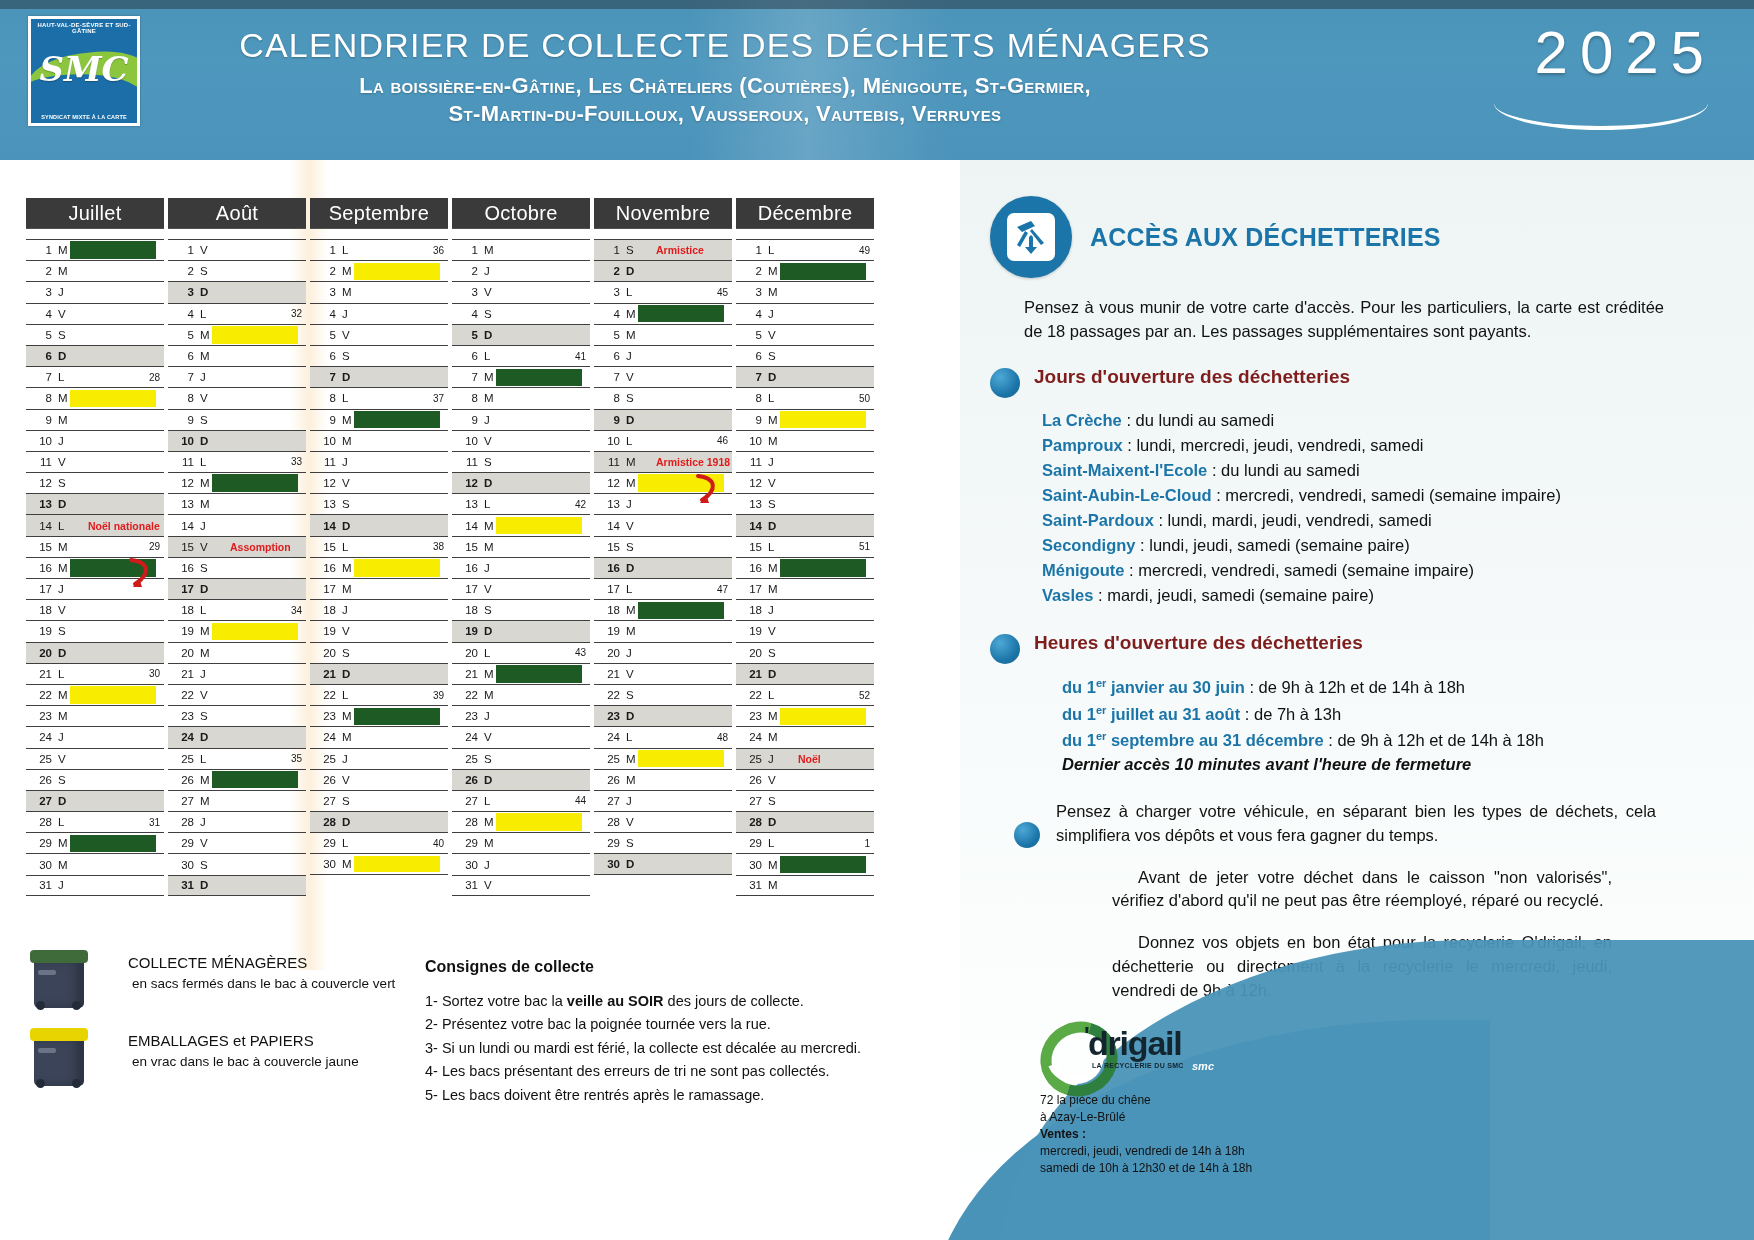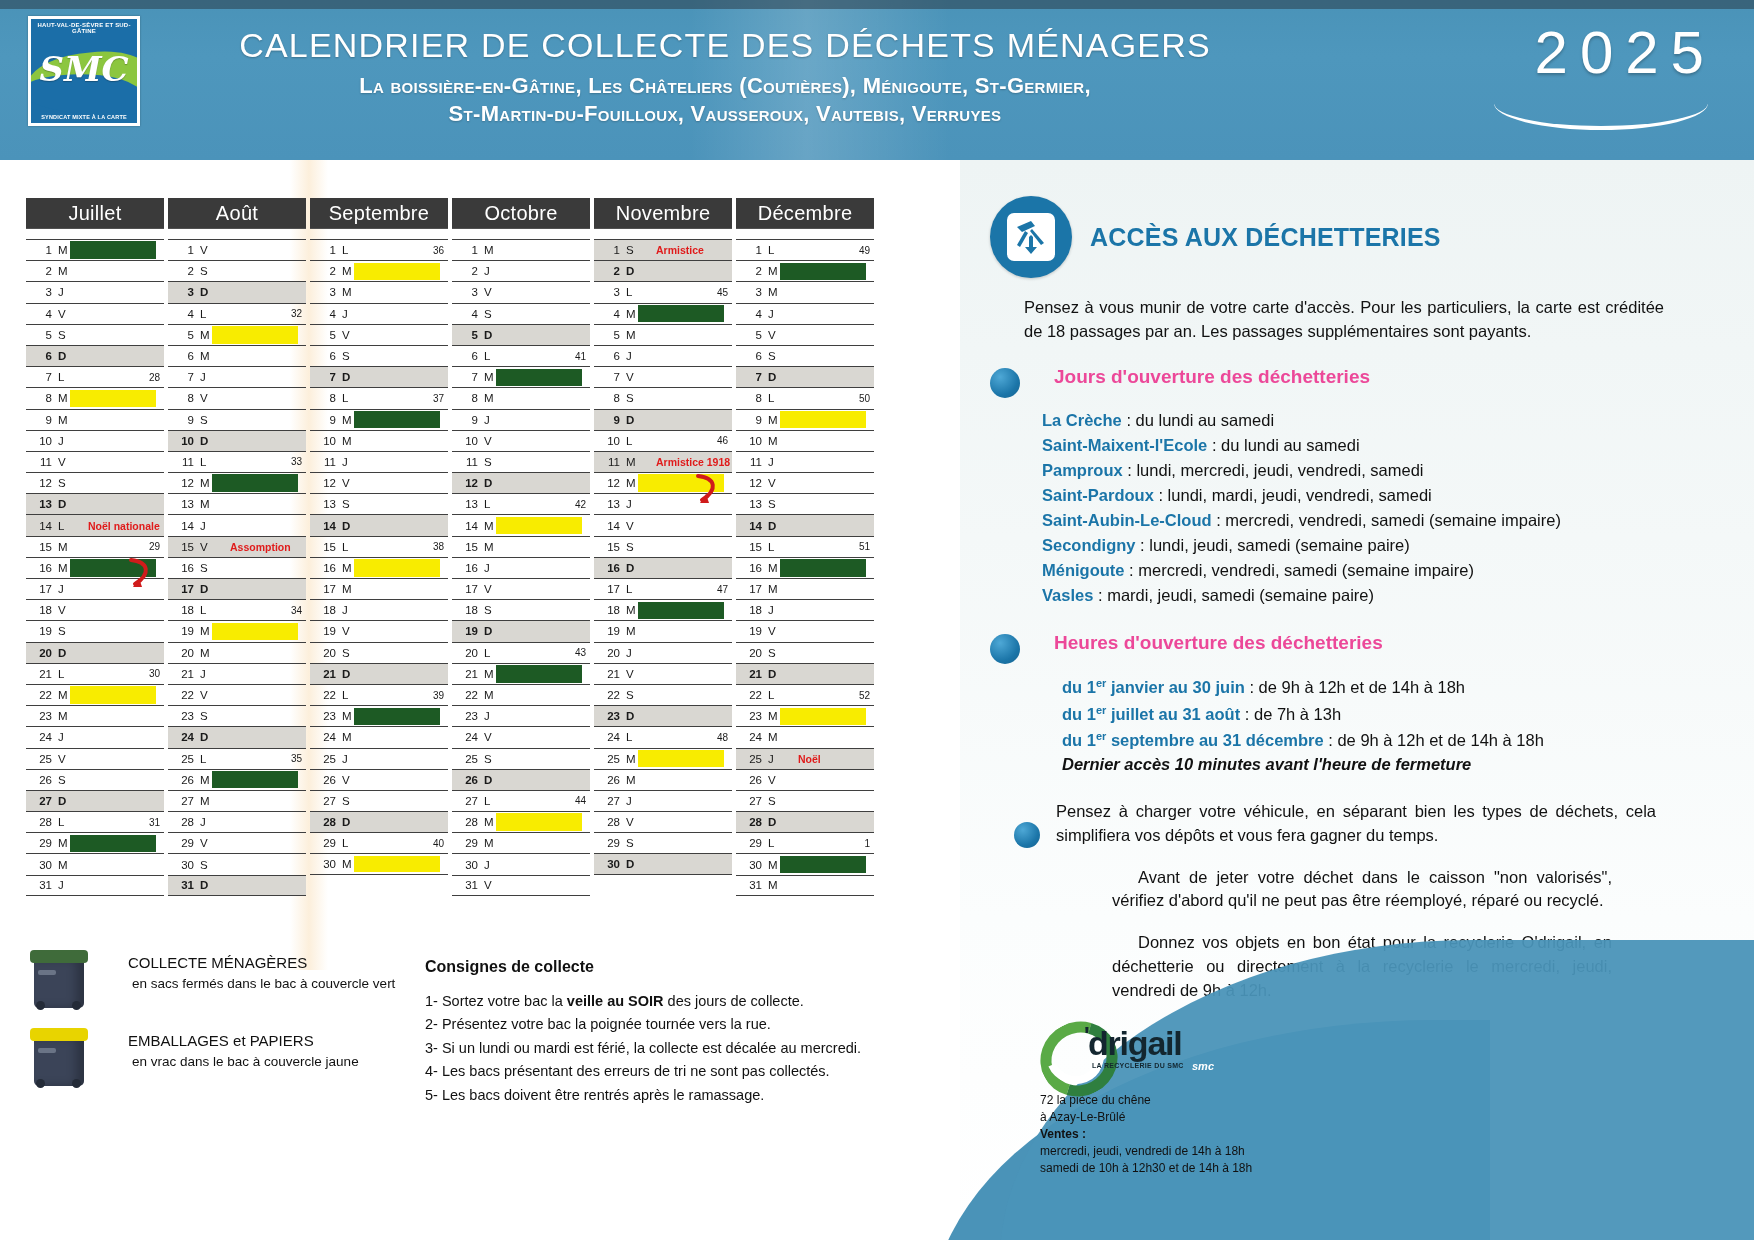"Jours d'ouverture des déchetteries" .sect-title { color: #ec4899 -> #7f1d1d; margin-left: 20px -> none }
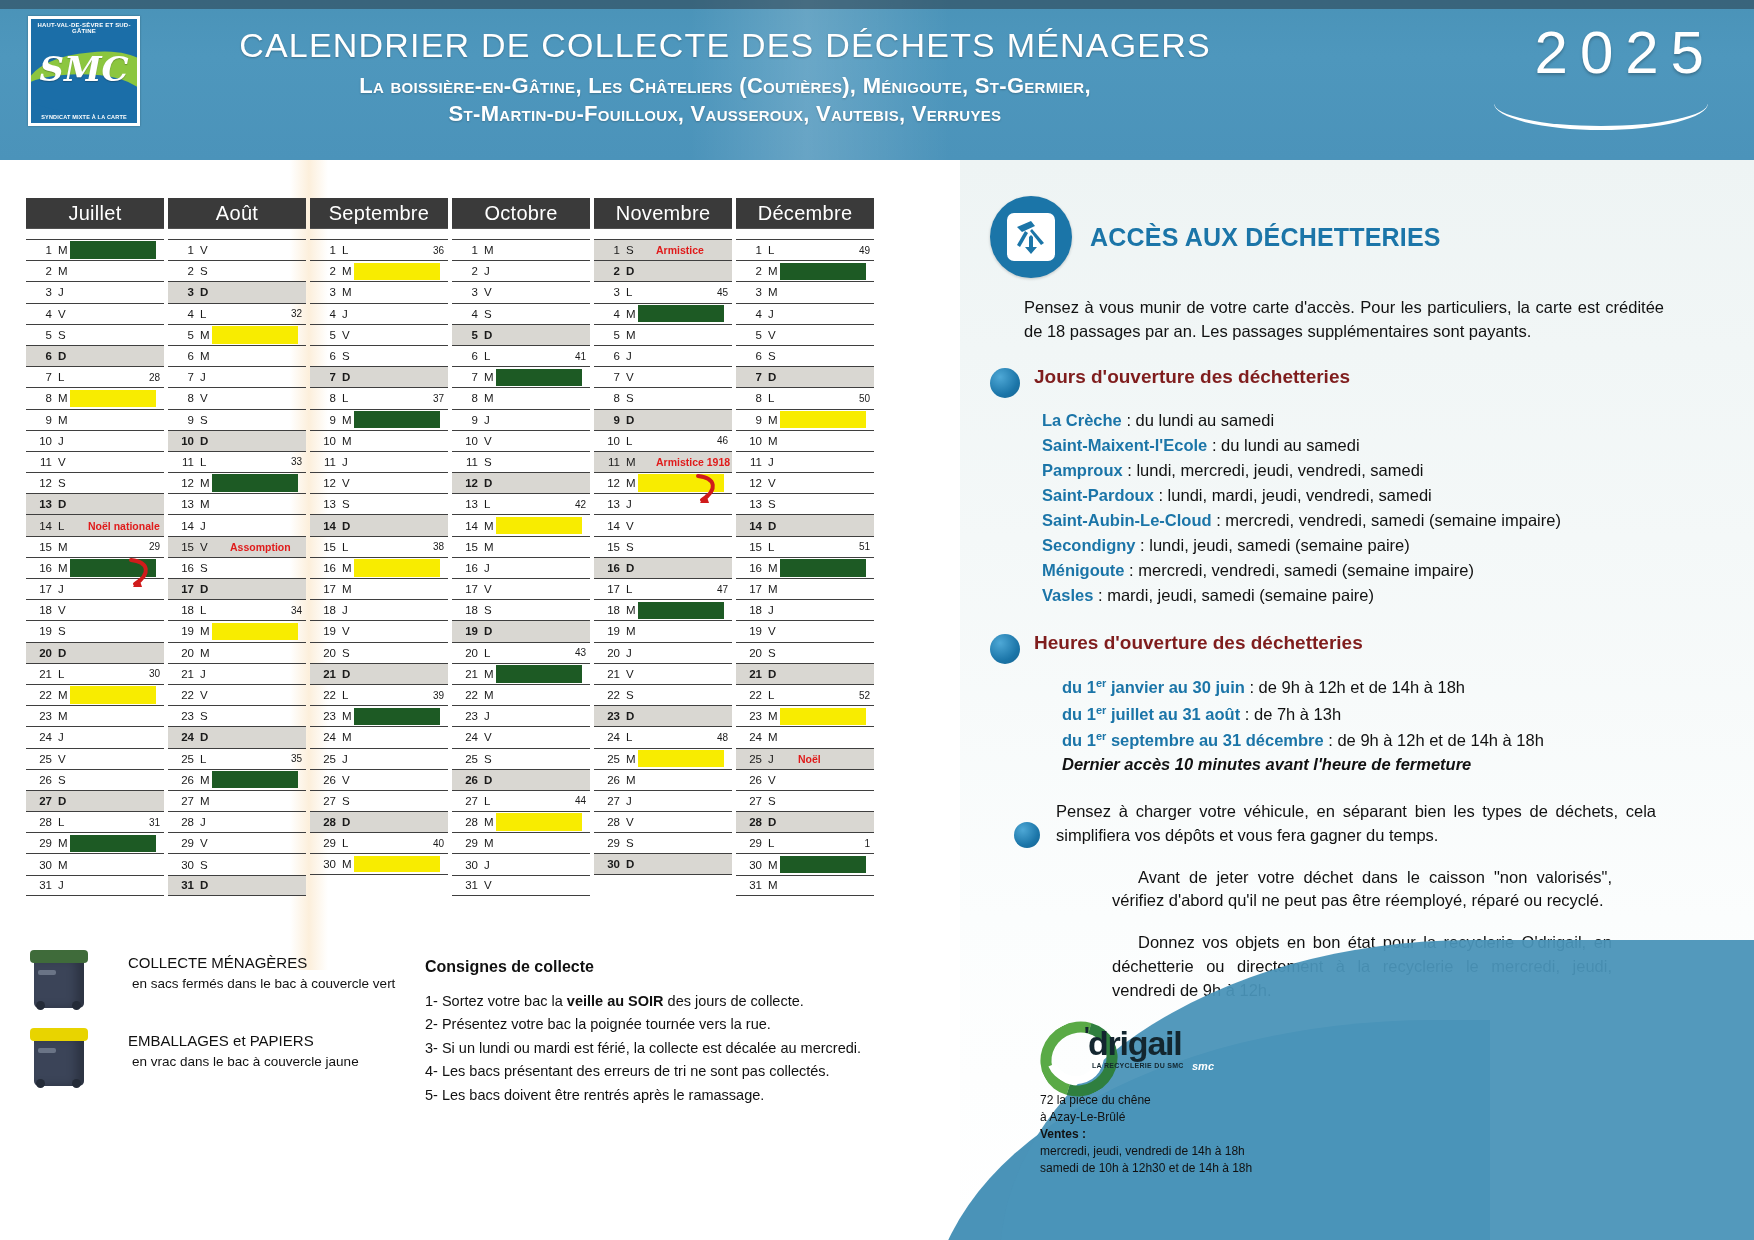"Saint-Maixent-l'Ecole : du lundi au" div.dline { order: before "Pamproux : lundi, mercredi, jeudi," -> after "Pamproux : lundi, mercredi, jeudi," }
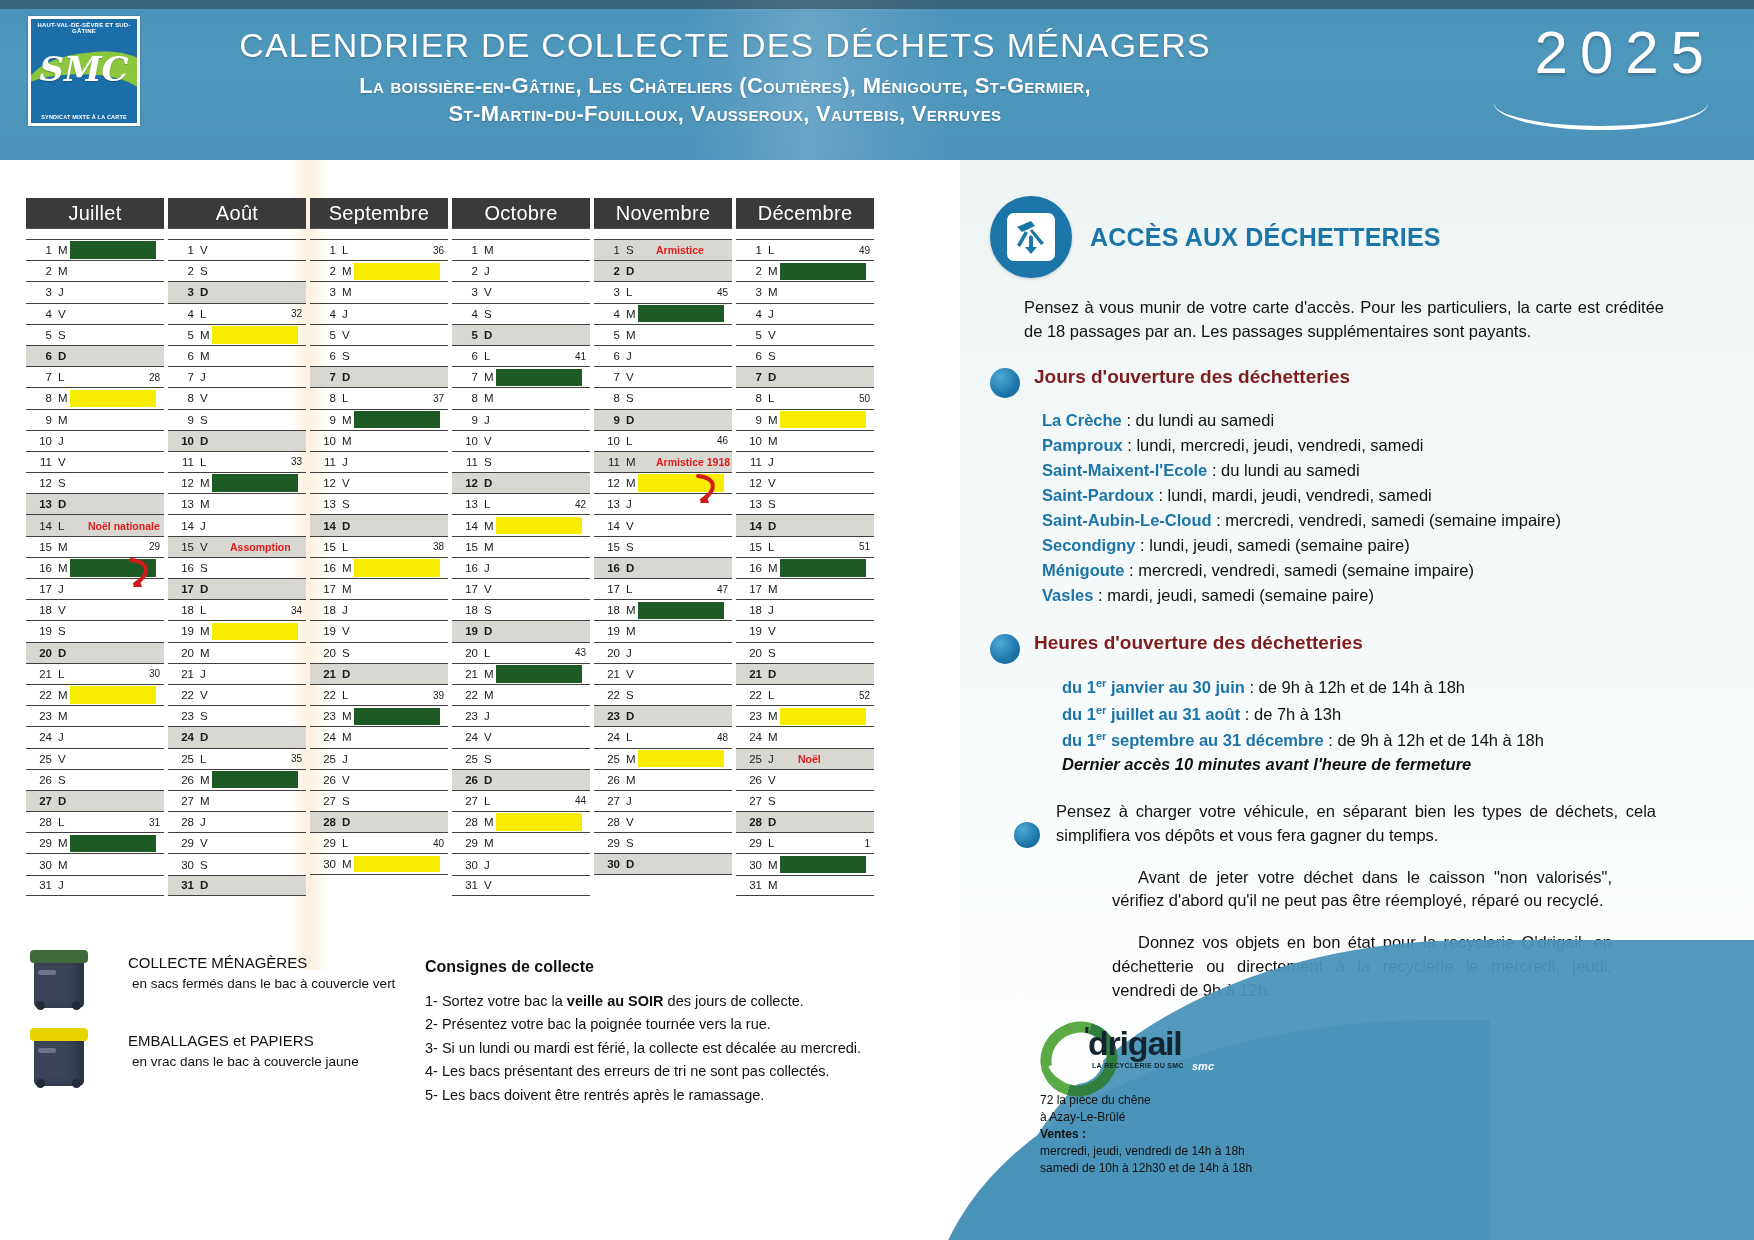"Saint-Pardoux : lundi, mardi, jeudi," div.dline { order: before "Saint-Aubin-Le-Cloud : mercredi," -> after "Saint-Aubin-Le-Cloud : mercredi," }
